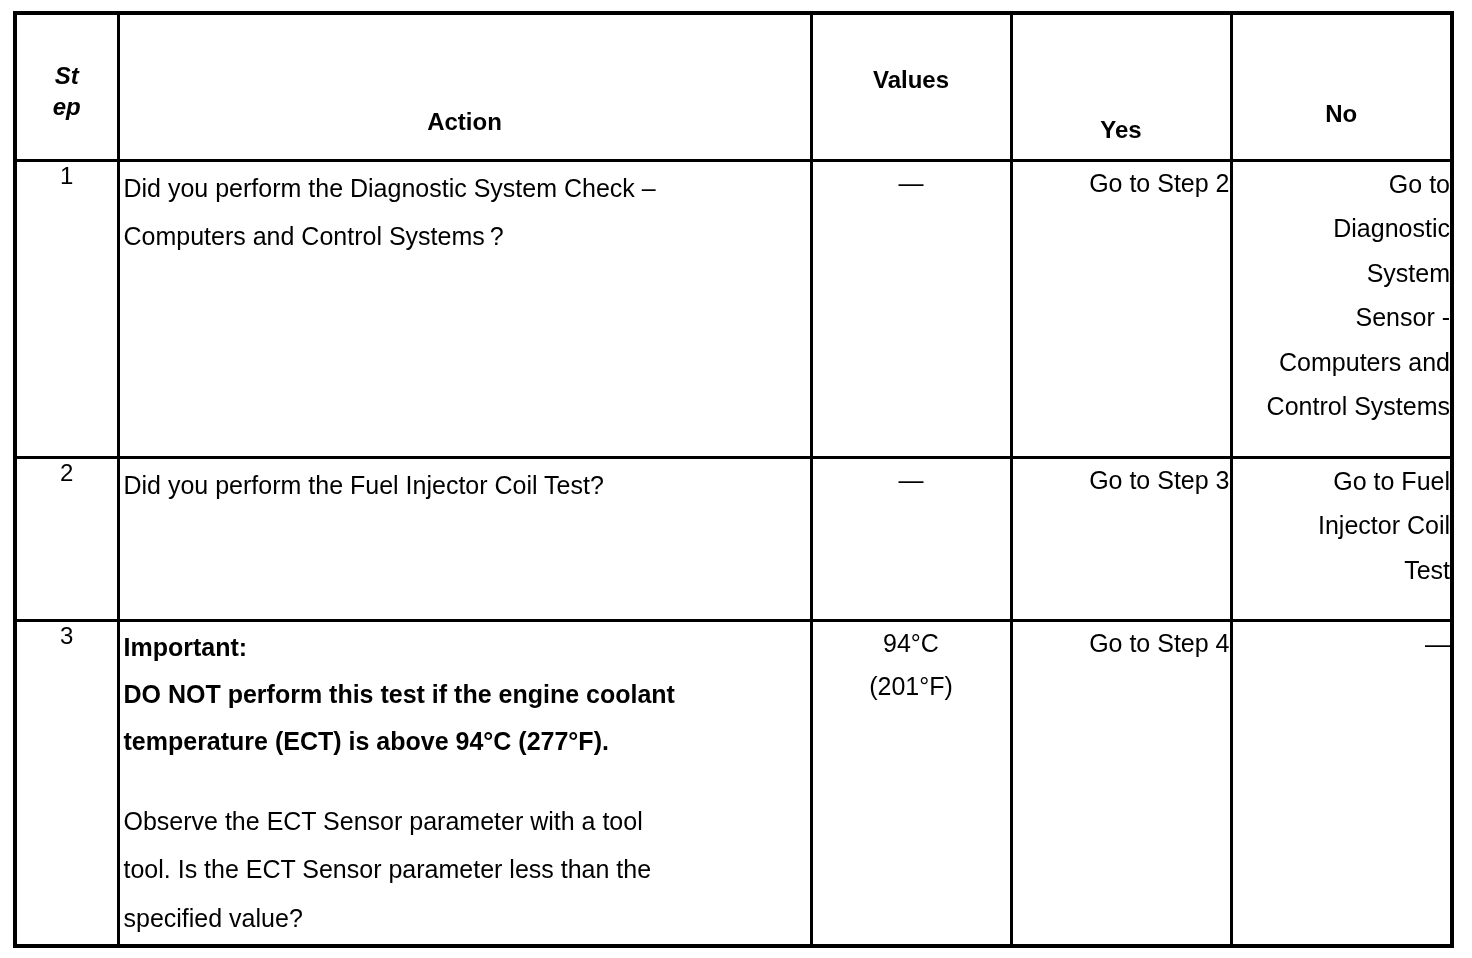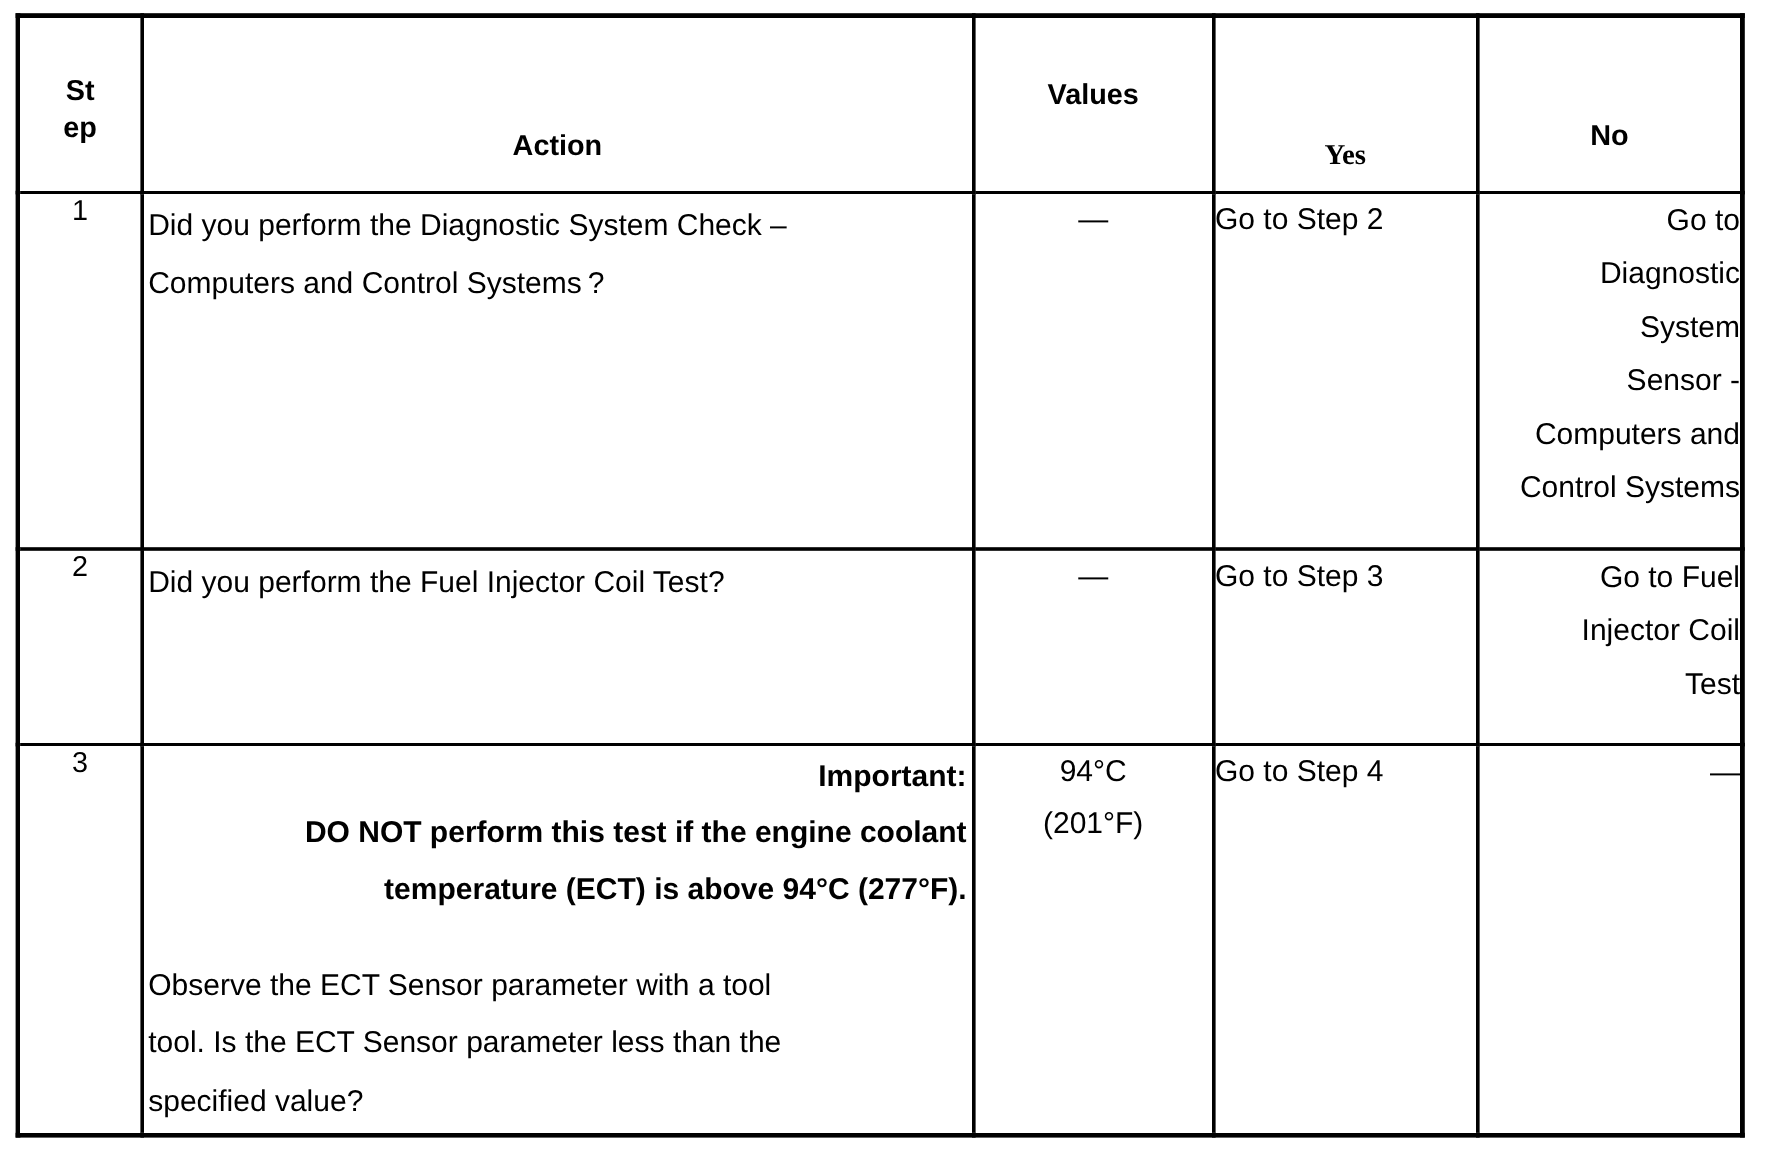"St" .hdr-step { font-style: none -> italic }
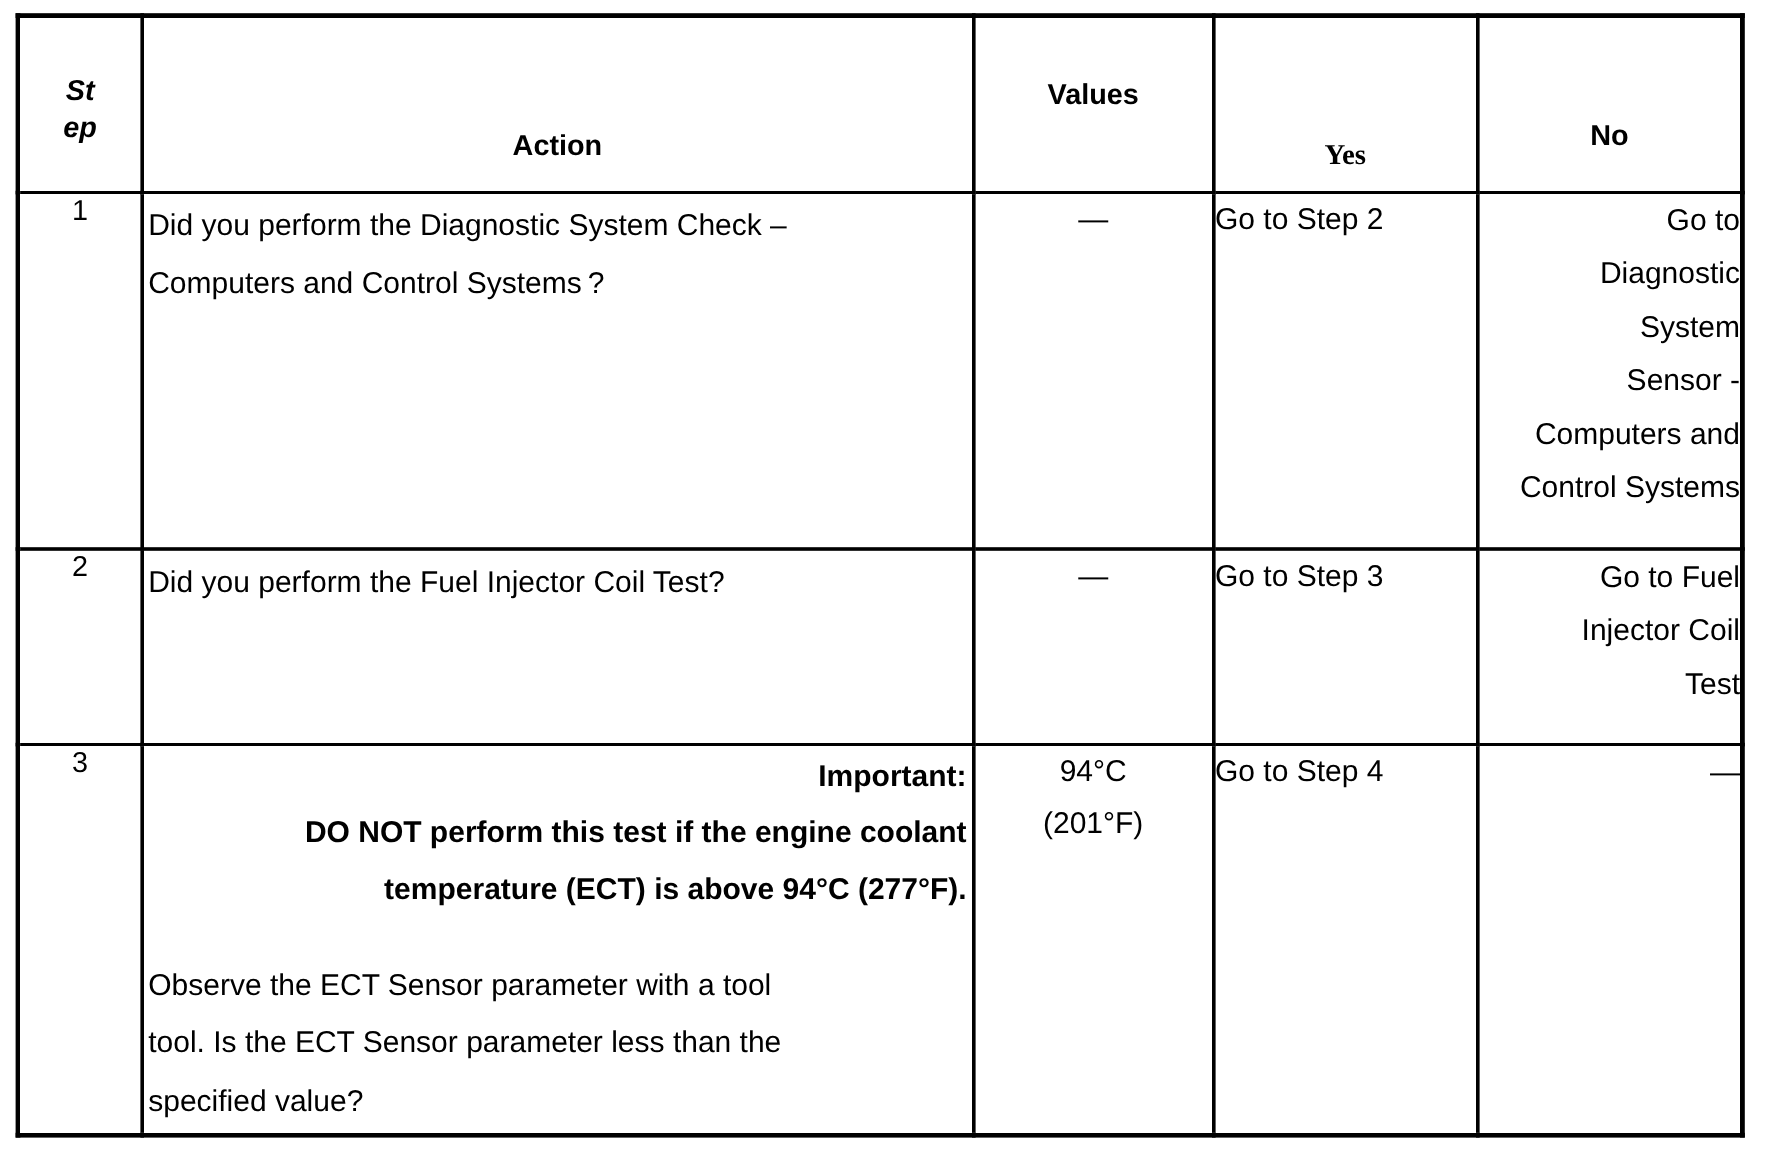"Yes" .hdr-yes { font-family: Liberation Serif, serif -> none }
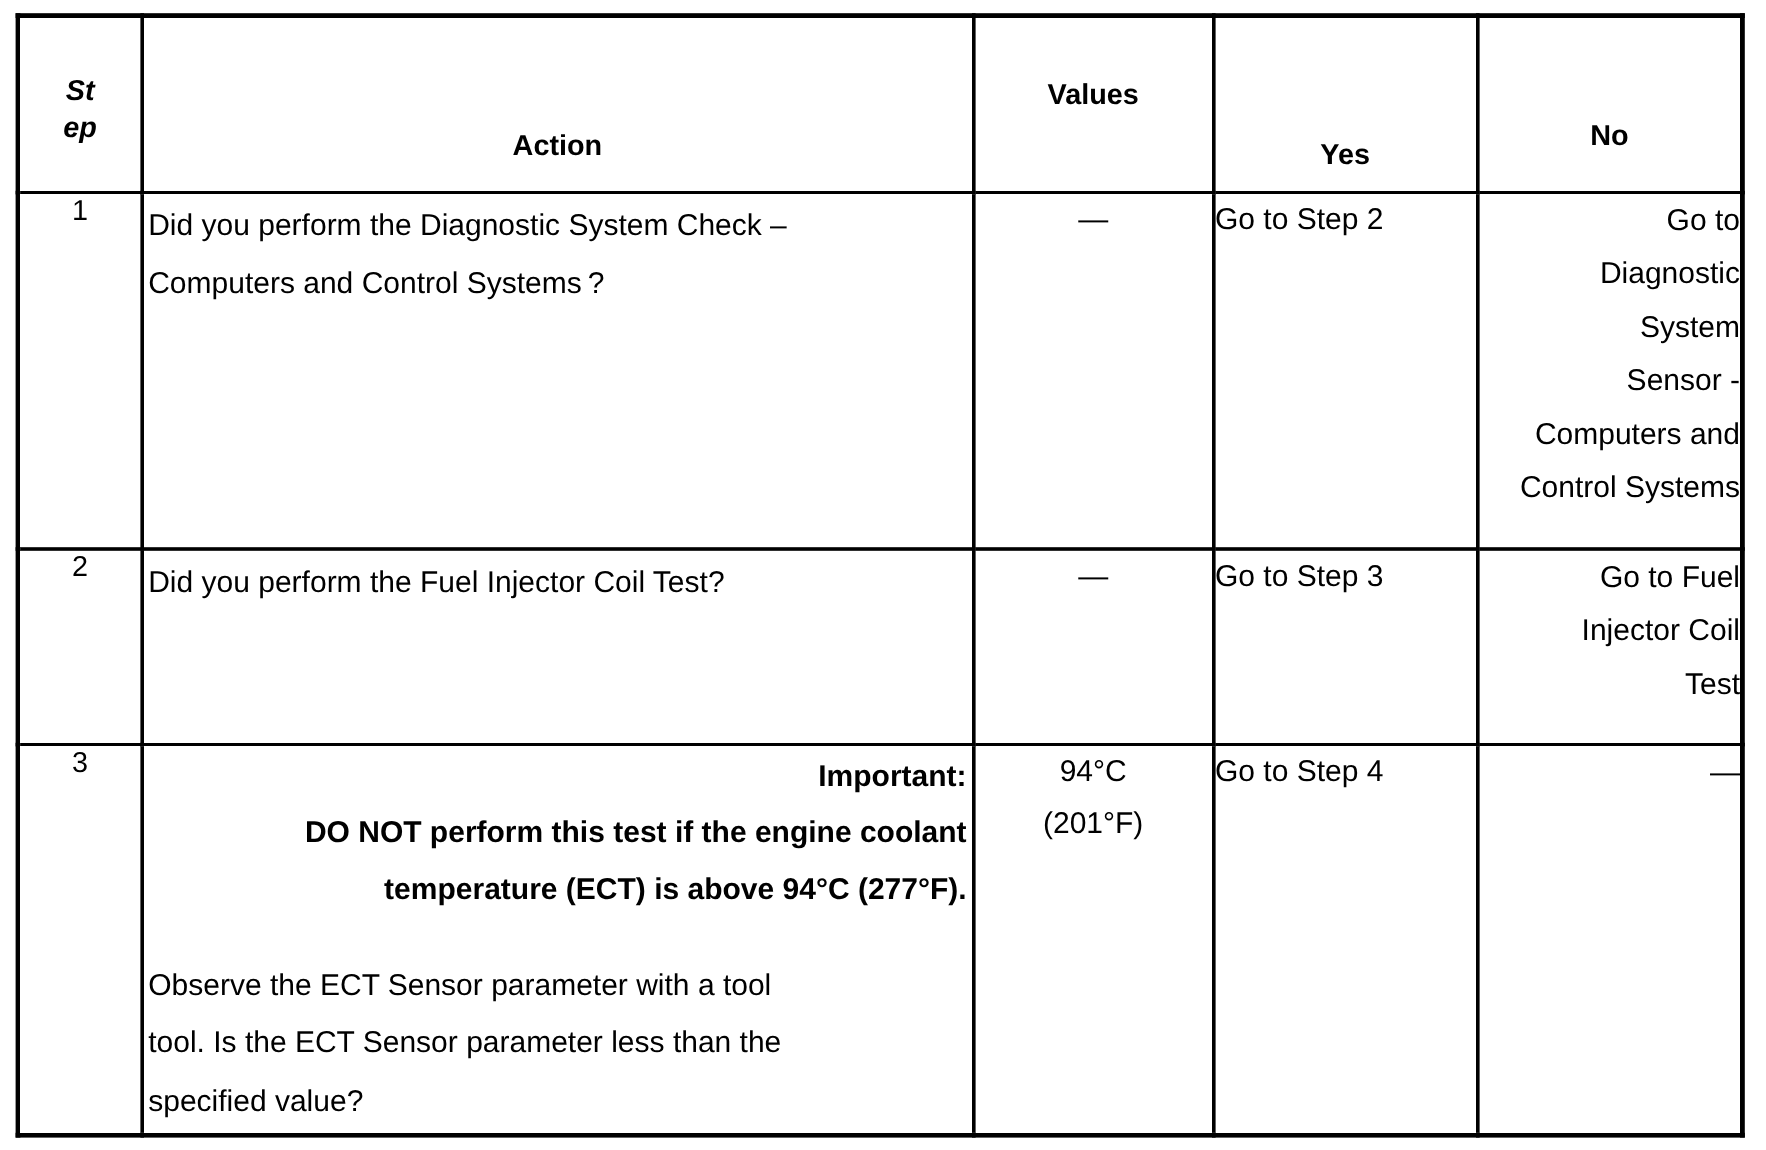"Go to Step 2" .cell-yes .yes-inner { text-align: left -> right }
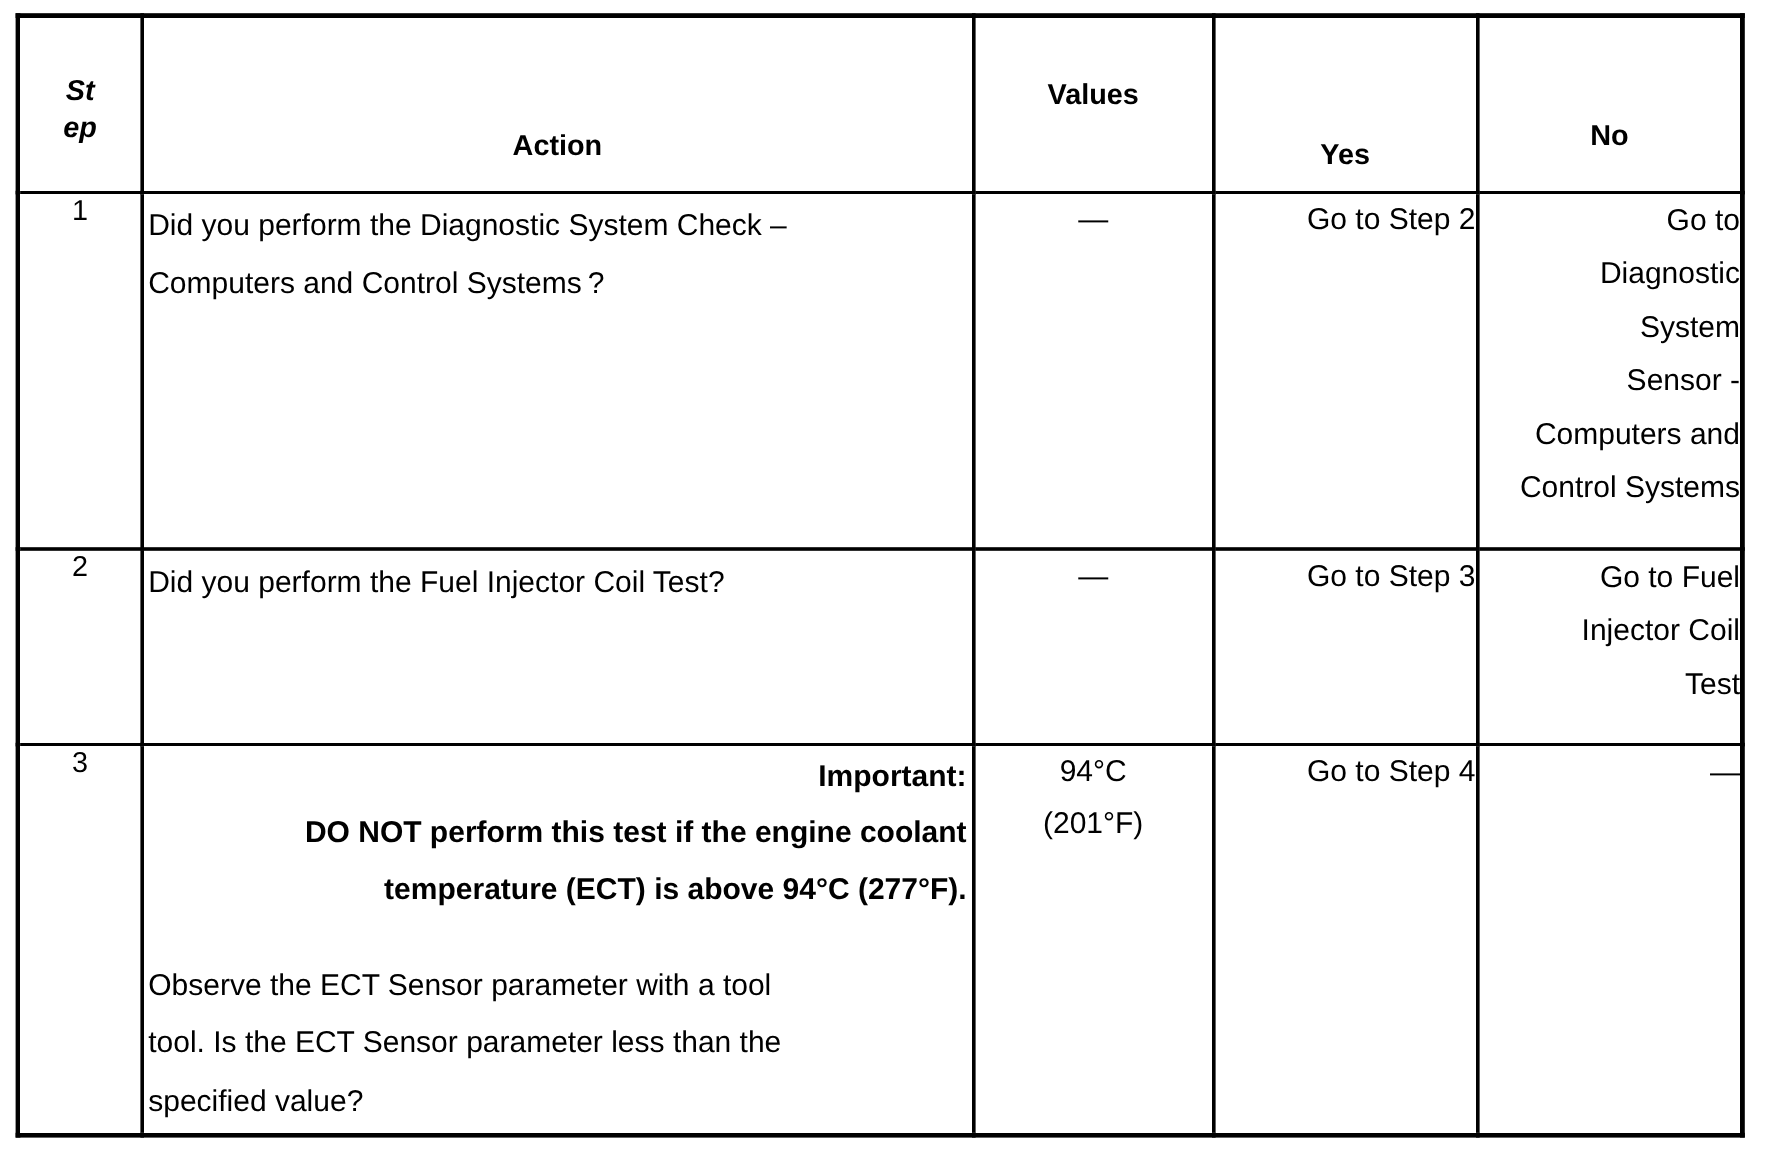"Important:" .cell-action .important-block { text-align: right -> none }
